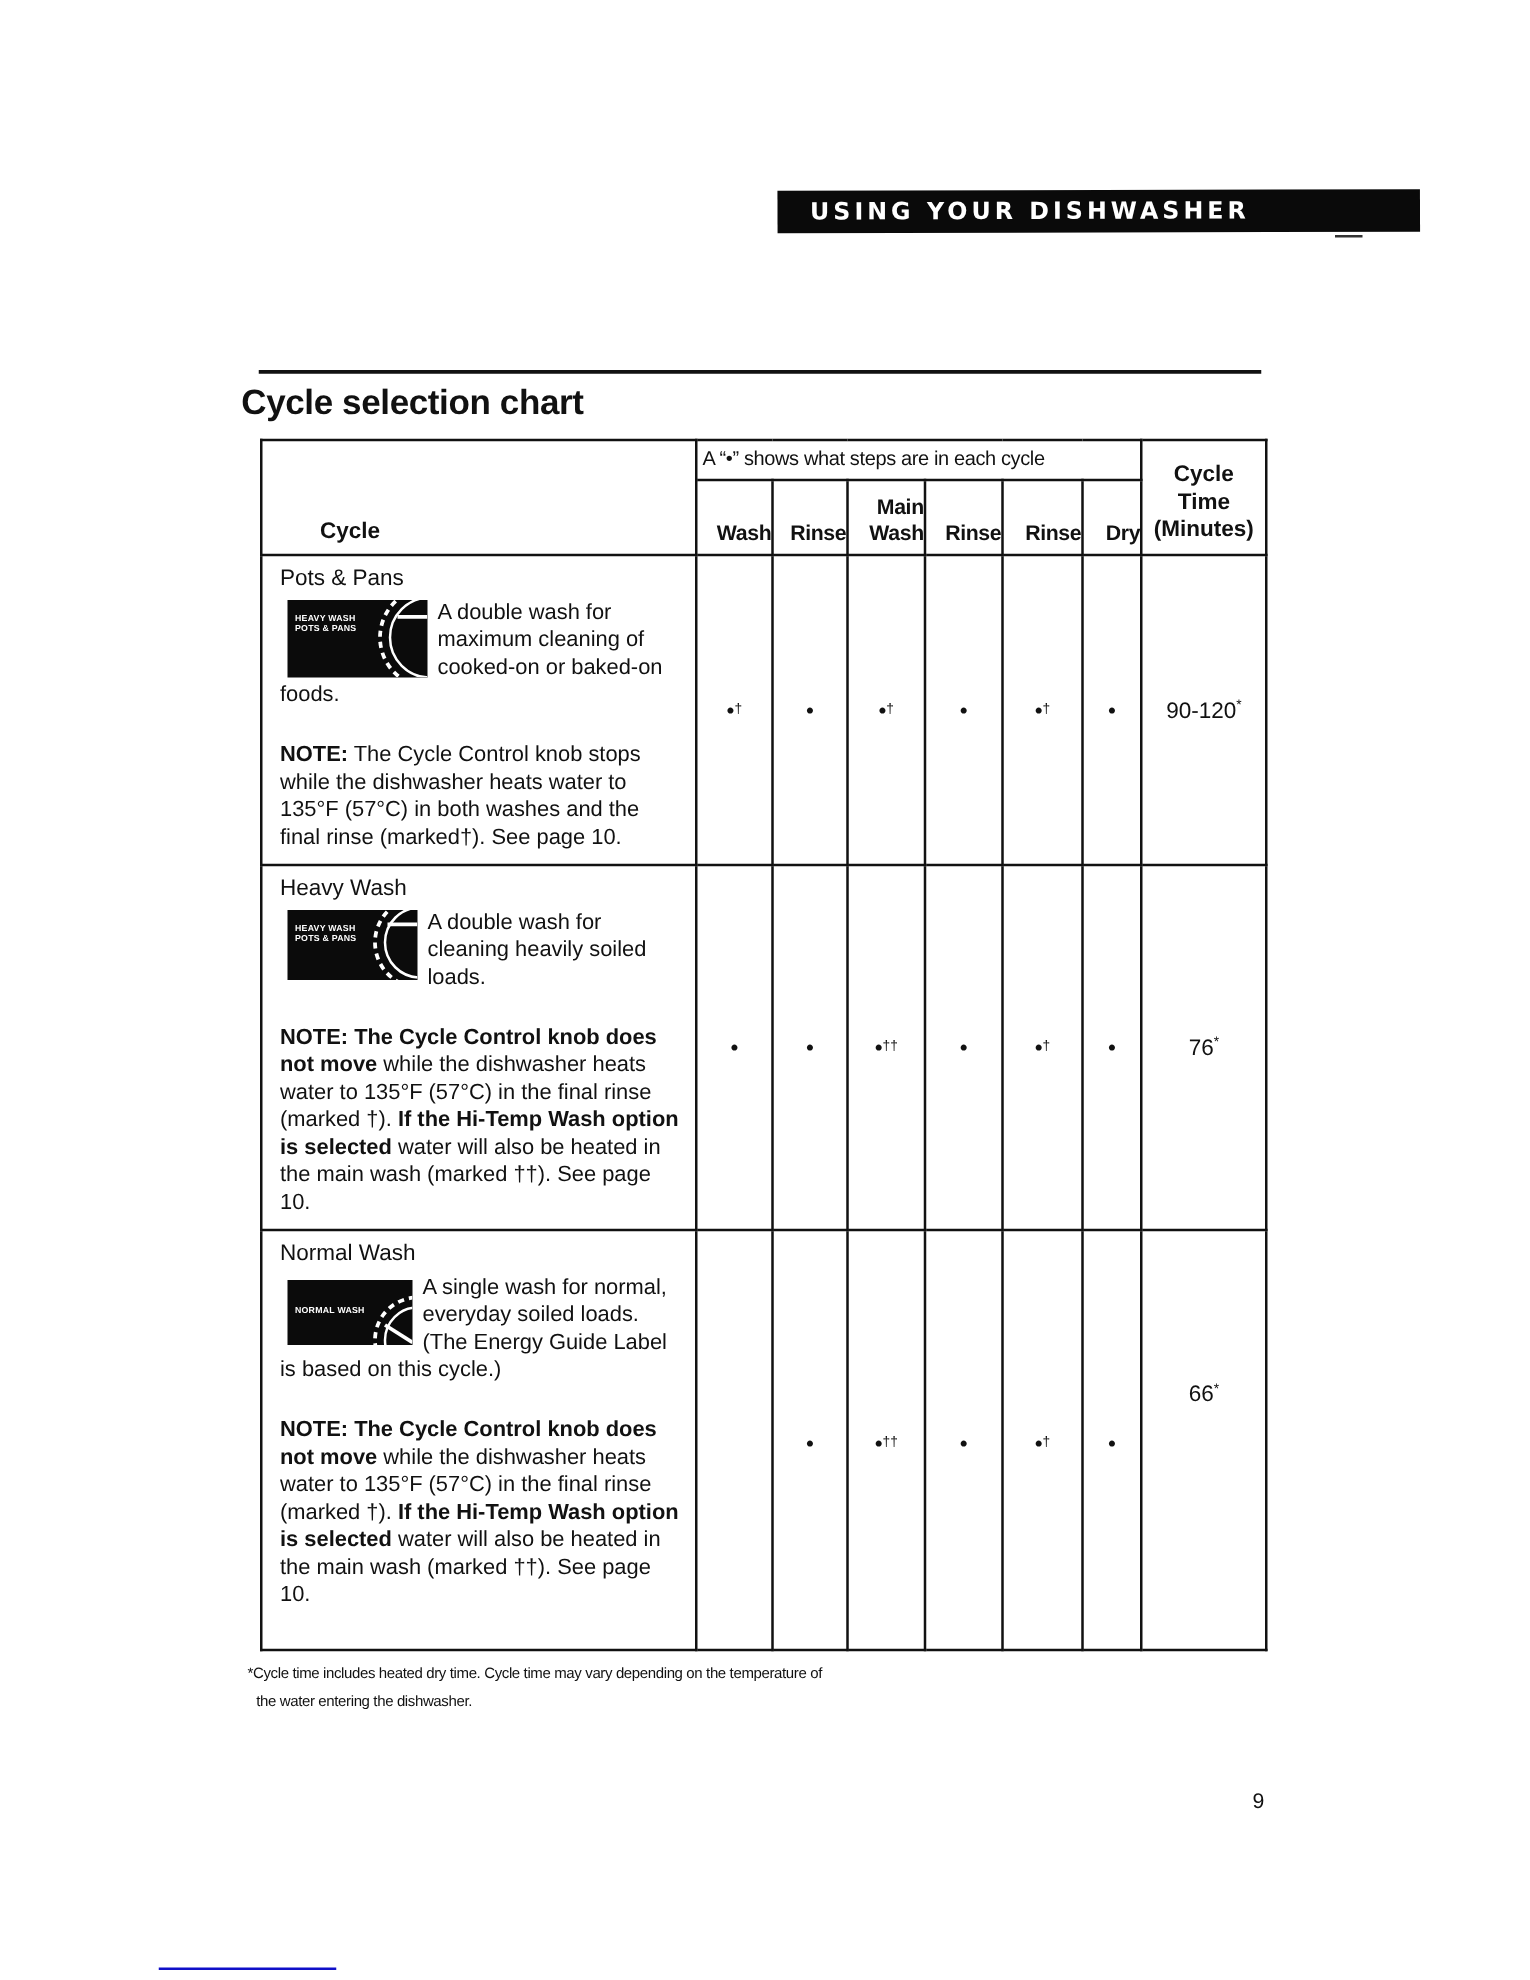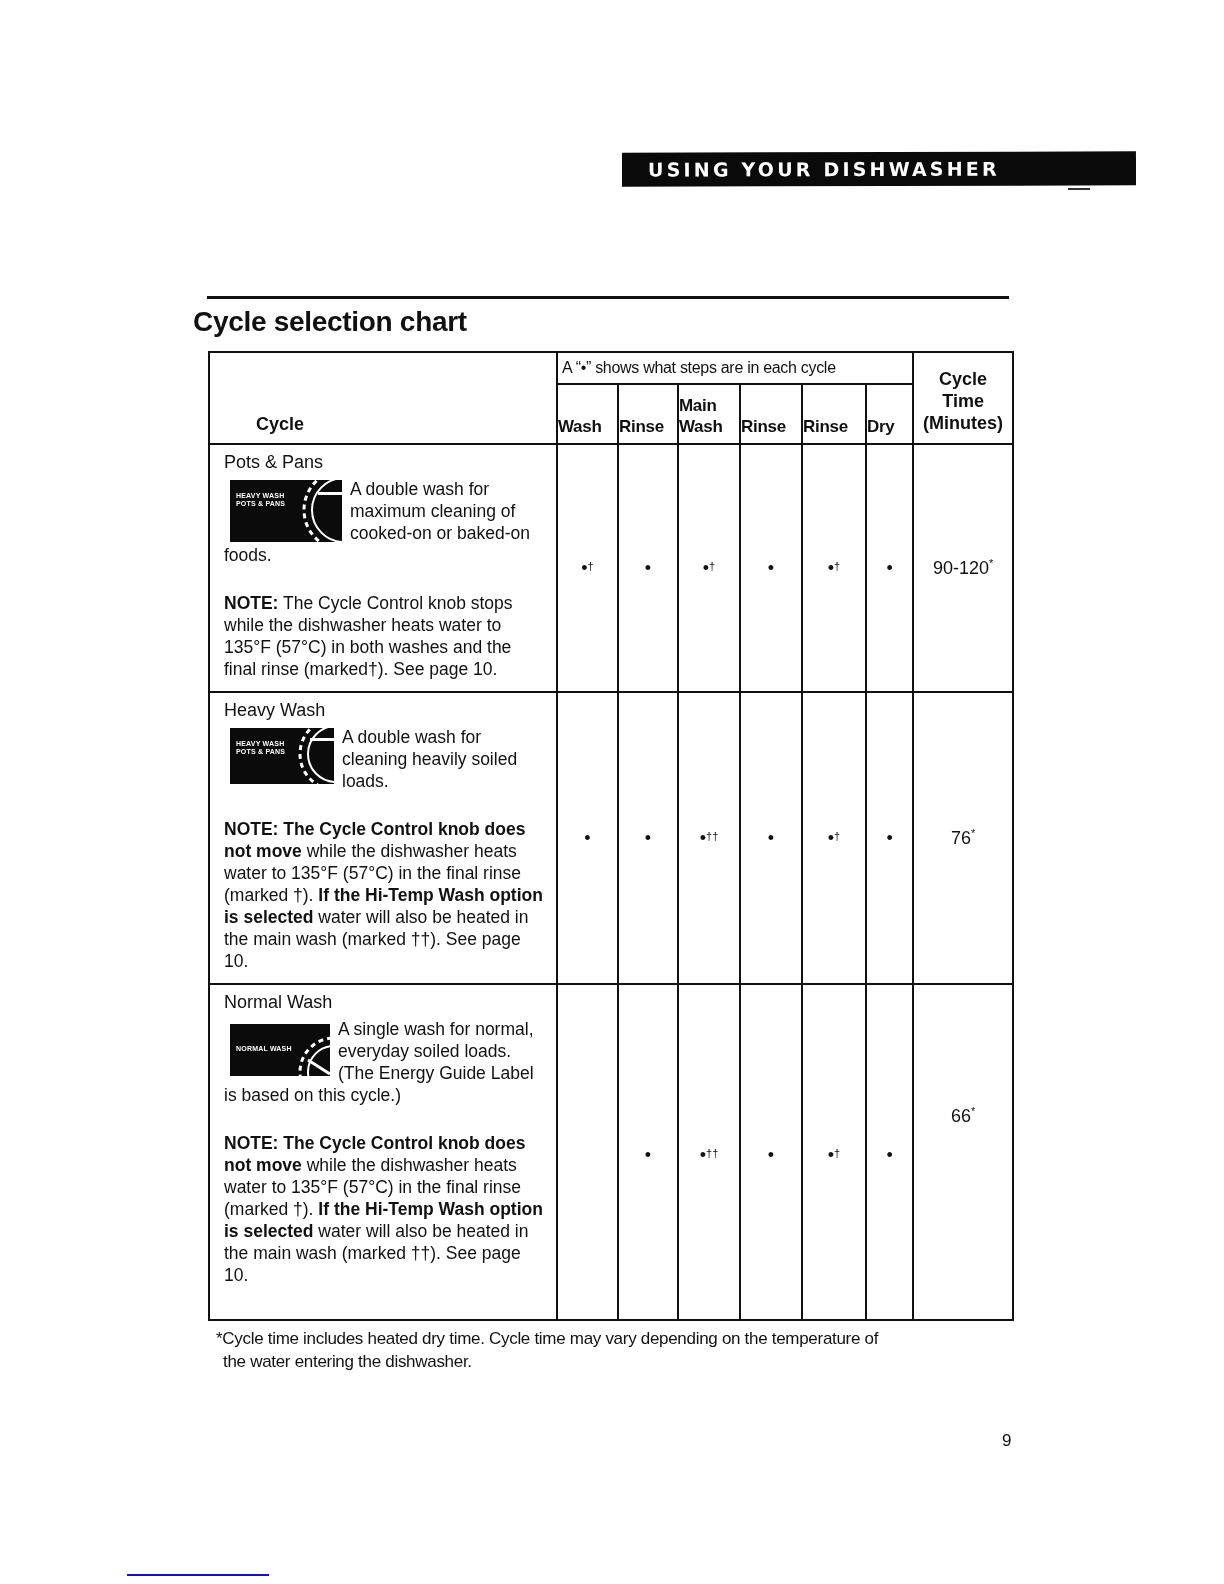"Main" .hdr-step { text-align: left -> right }
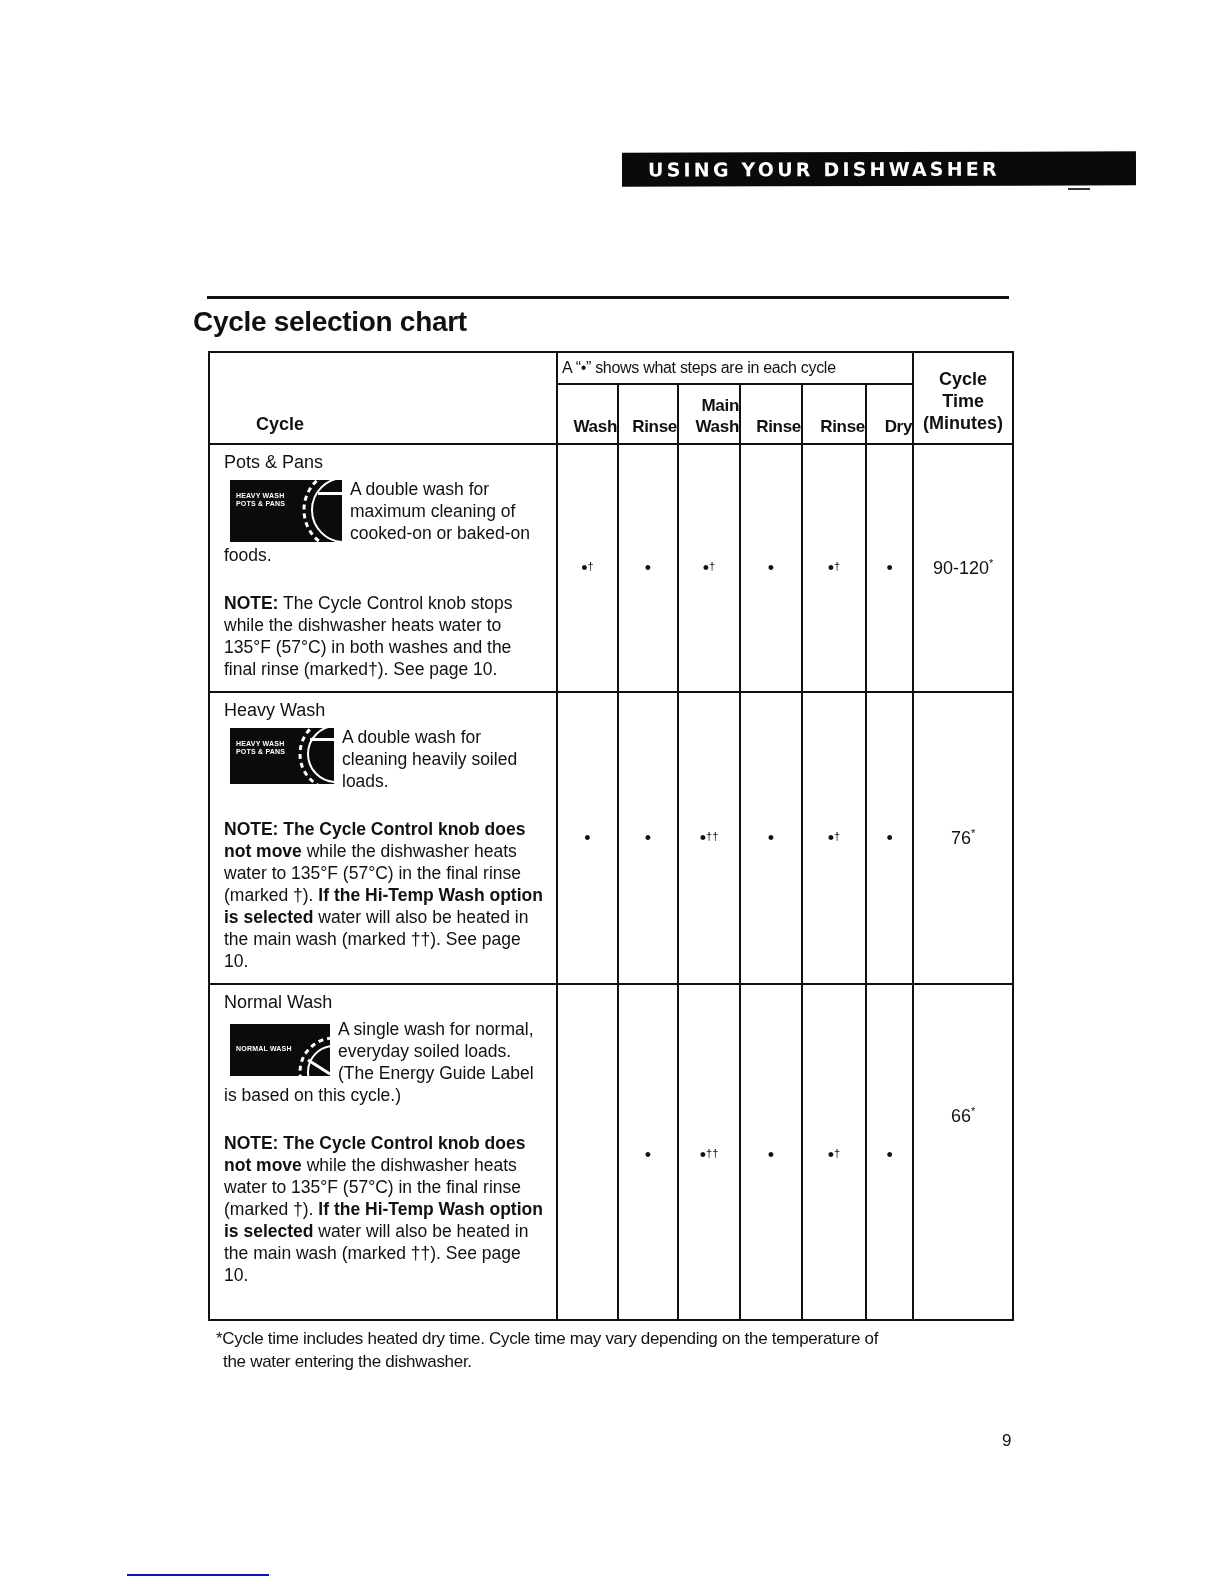"*Cycle time includes heated dry" .footnote { font-size: 17px -> 12px; left: 216px -> 198px }
